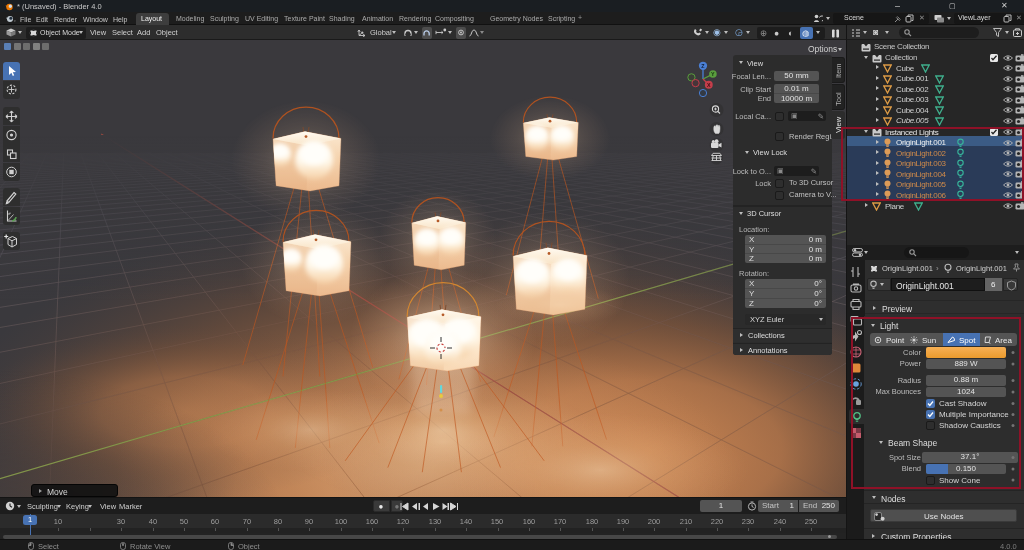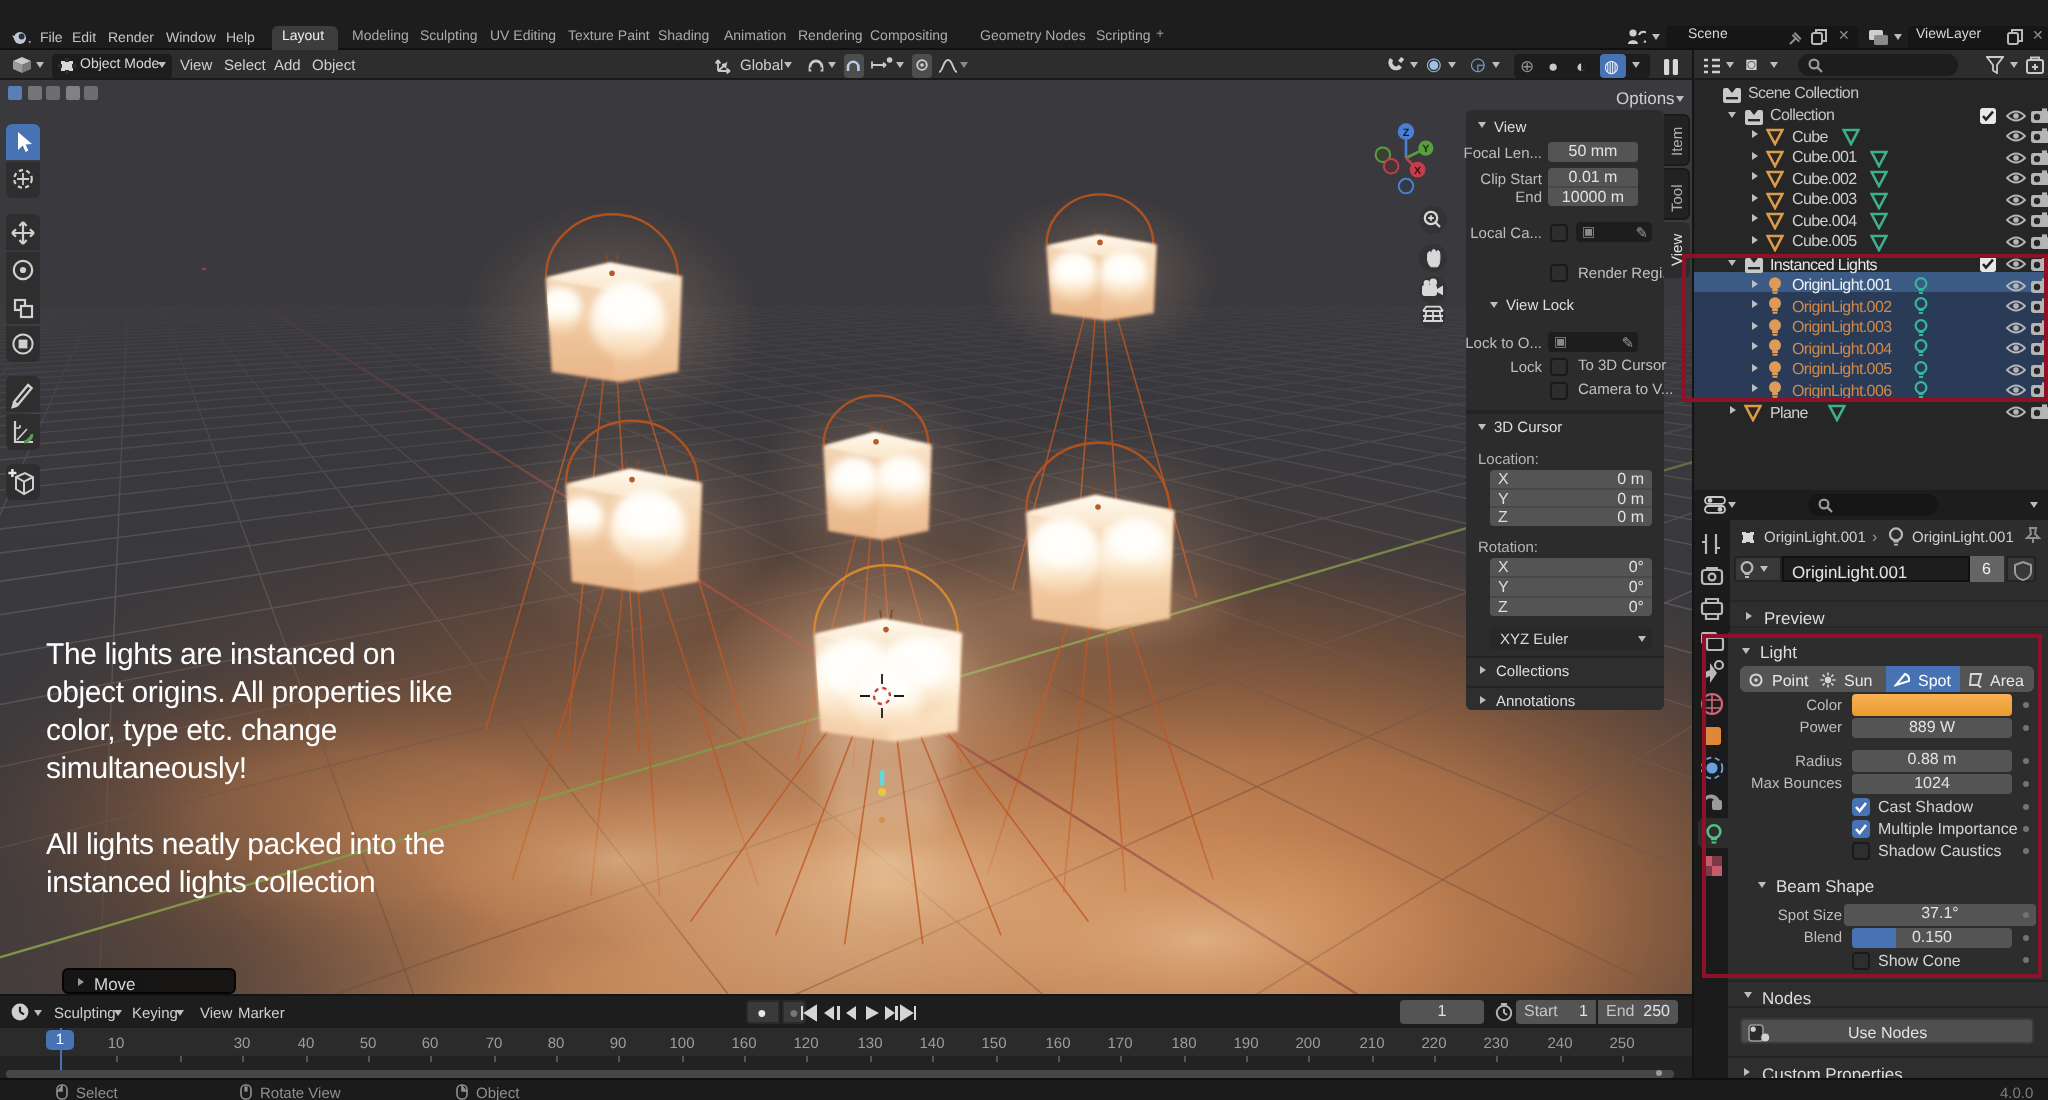"* (Unsaved) - Blender 4.0" div.abs { html: none -> <div> <svg> <circle></circle> <circle></circle> <path></path> </svg> <span>* (Unsaved) - Blender 4.0</span> <span>–</span> <span>▢</span> <span>✕</span> </div> }
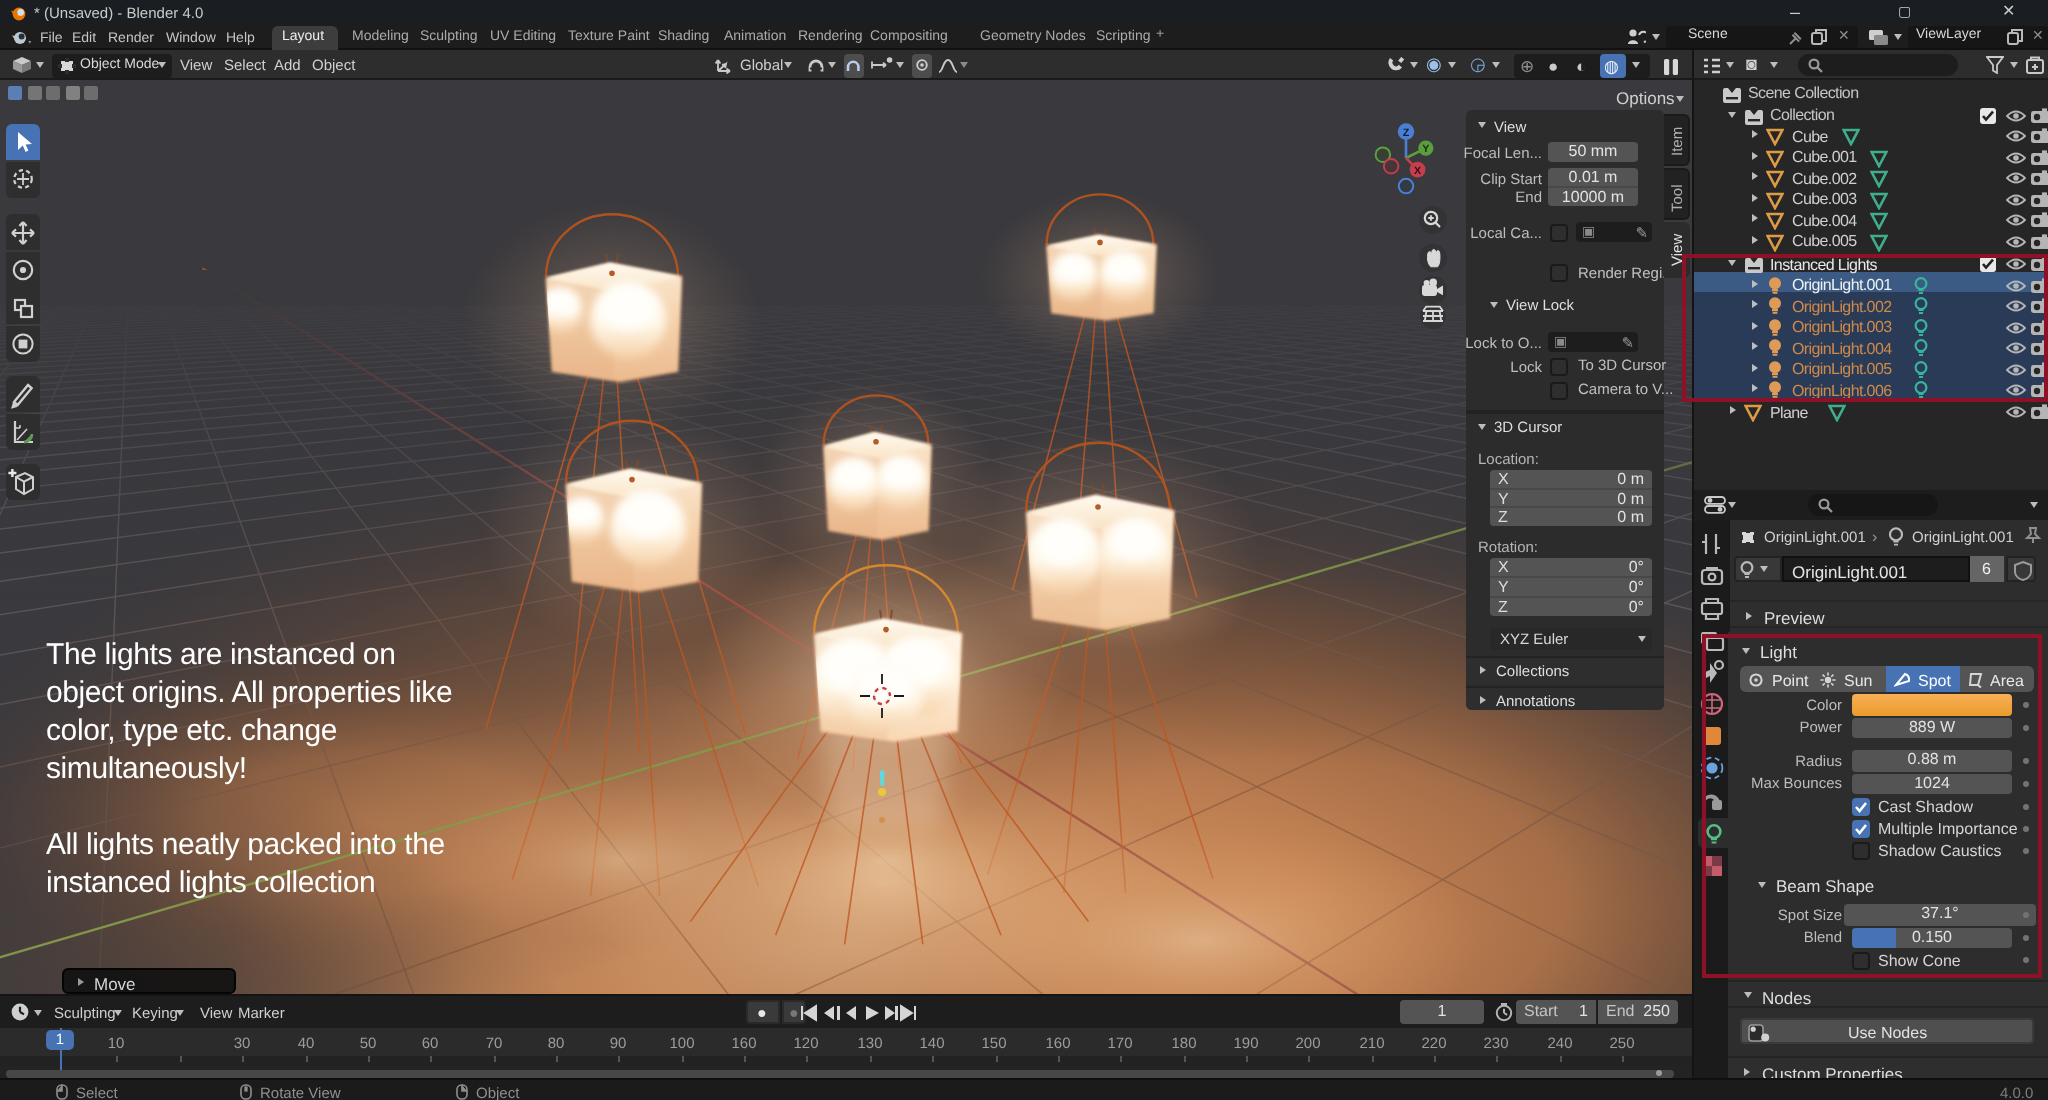"Cube.005" span { font-style: none -> italic }
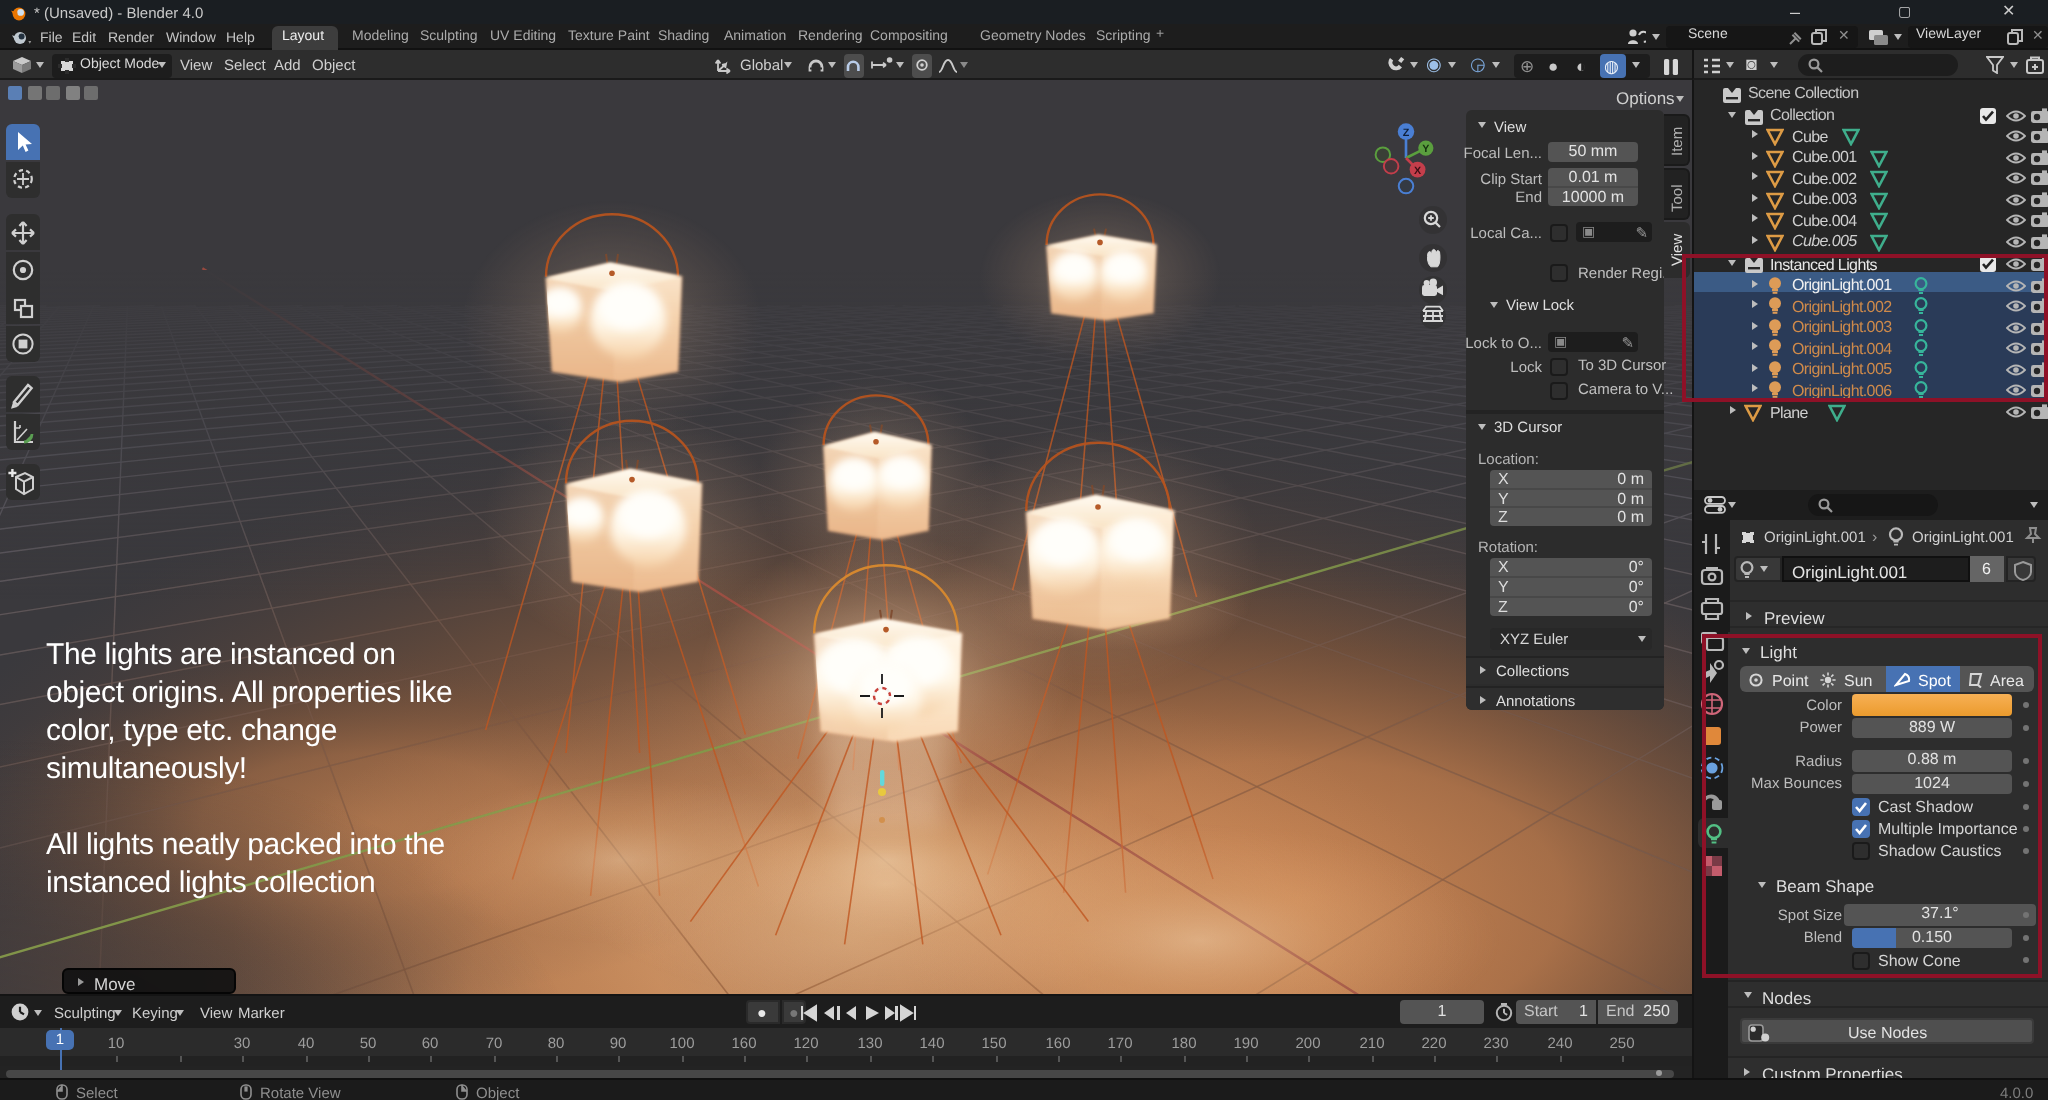"The lights are instanced on" div.abs { html: <div>The lights are instanced on<br>object origins. All properties like<br>color, type etc. change<br>simultaneously!<br><br>All lights neatly packed into the<br>instanced lights collection</div> -> none }
